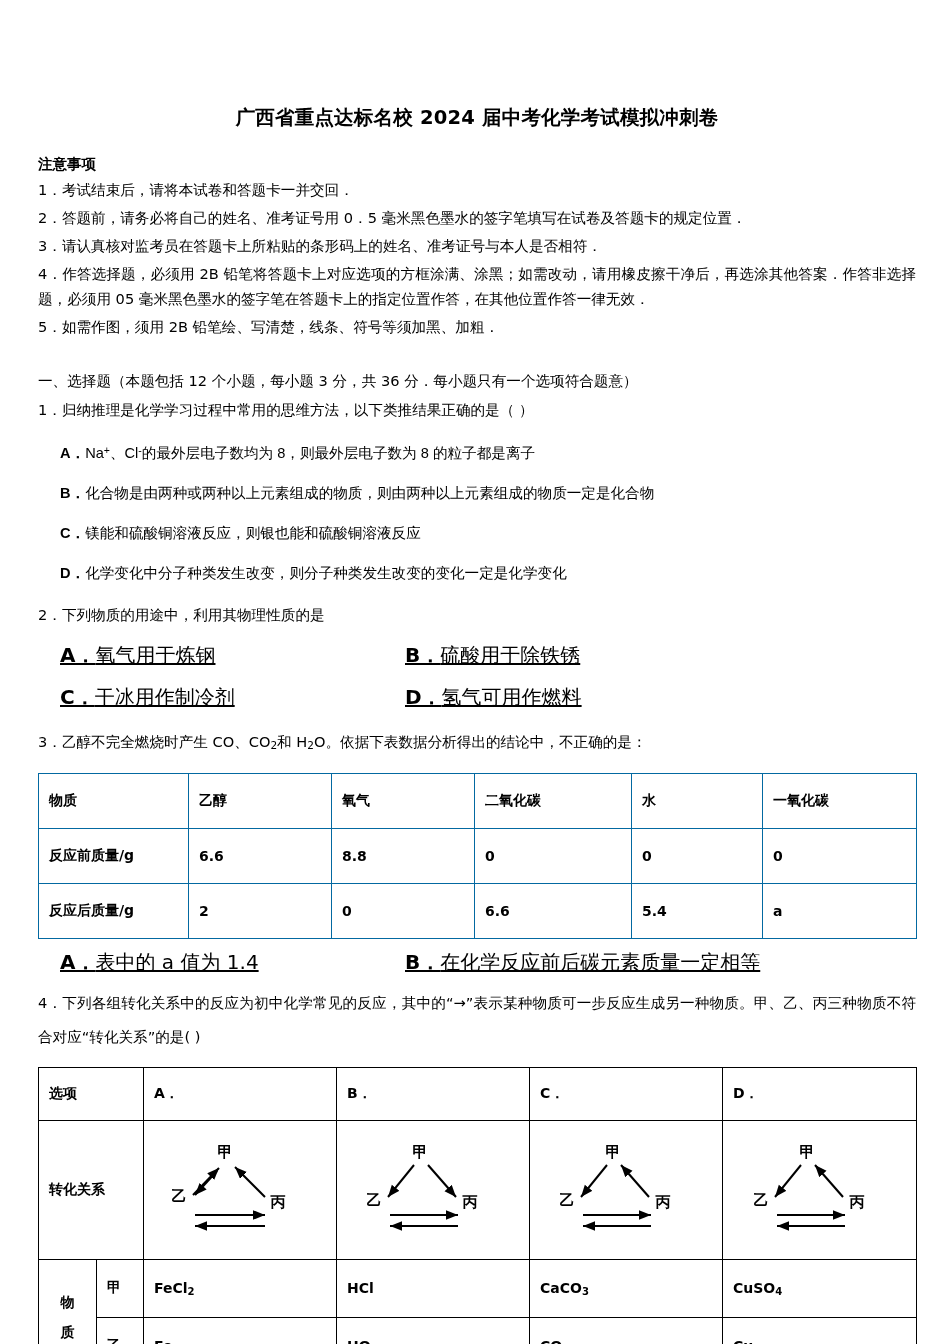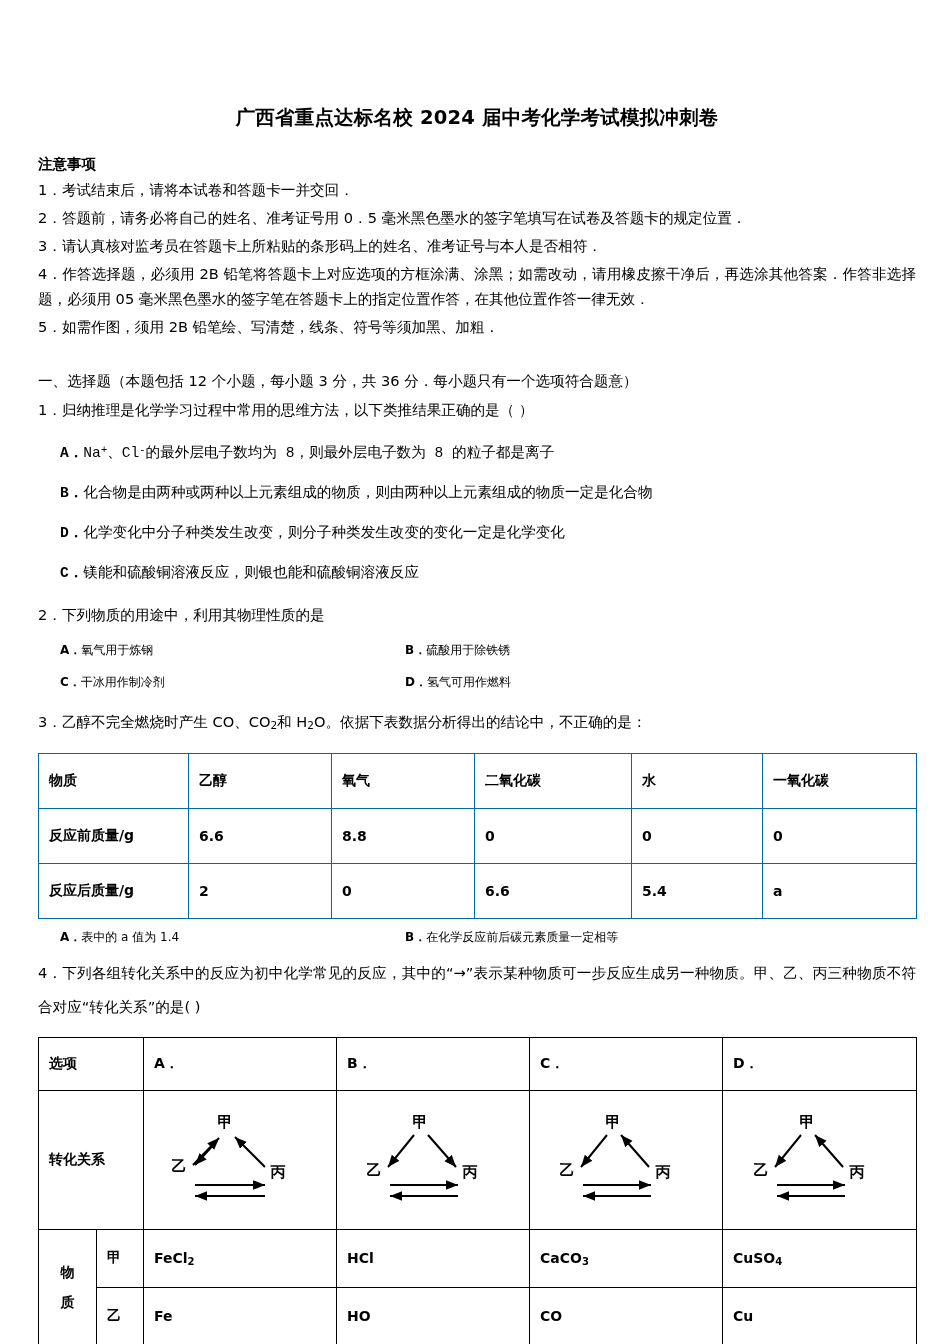"A．Na+、Cl-的最外层电子数均为 8，则最外层电子数为 8 的粒子都是离子" .opt-row { font-family: Liberation Mono, monospace -> Liberation Sans, sans-serif }
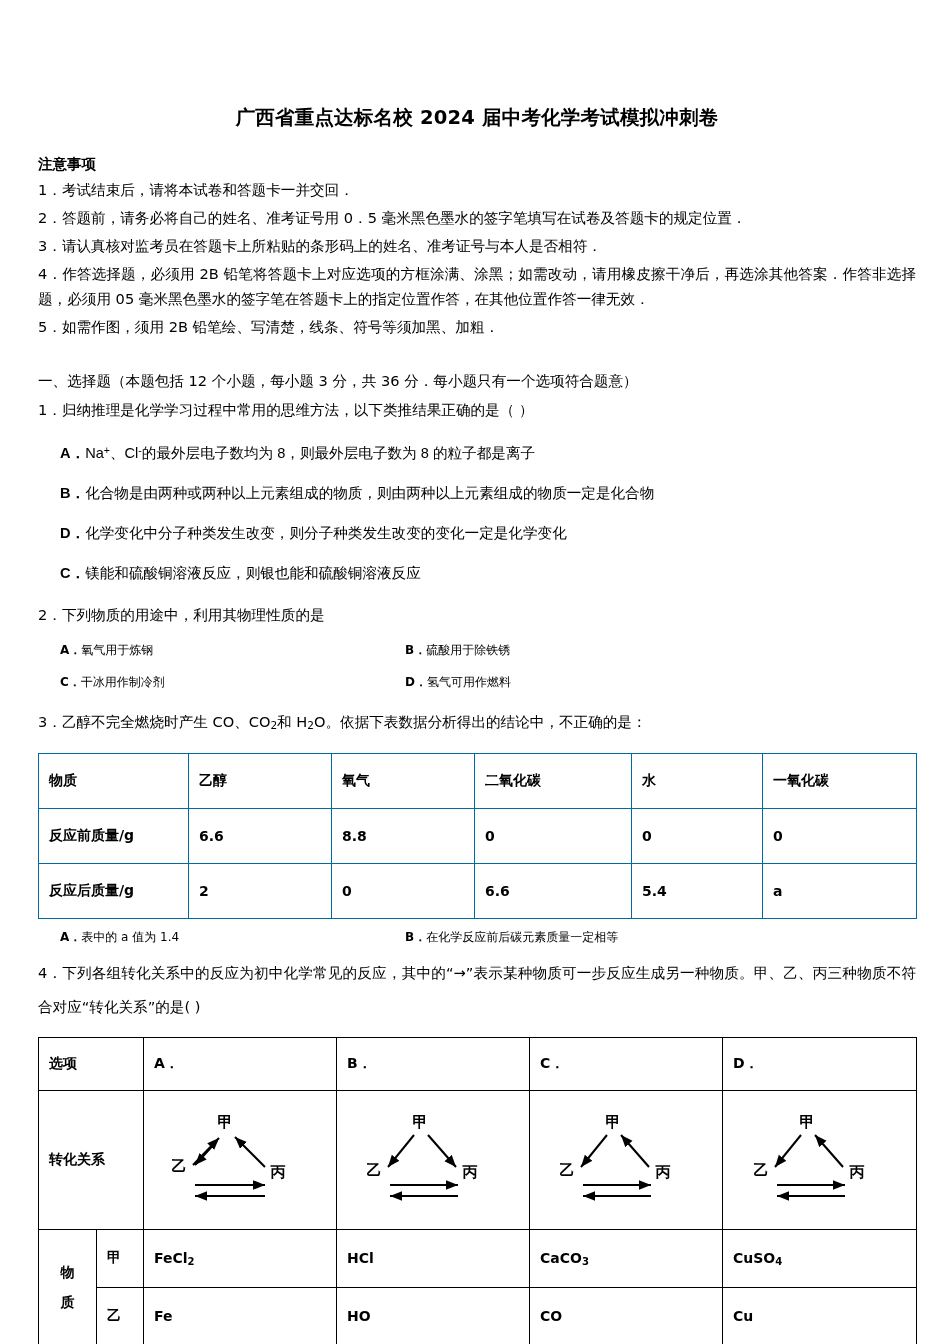"D．化学变化中分子种类发生改变，则分子种类发生改变的变化一定是化学变化" div.opt-row { order: before "C．镁能和硫酸铜溶液反应，则银也能和硫酸铜溶液反应" -> after "C．镁能和硫酸铜溶液反应，则银也能和硫酸铜溶液反应" }
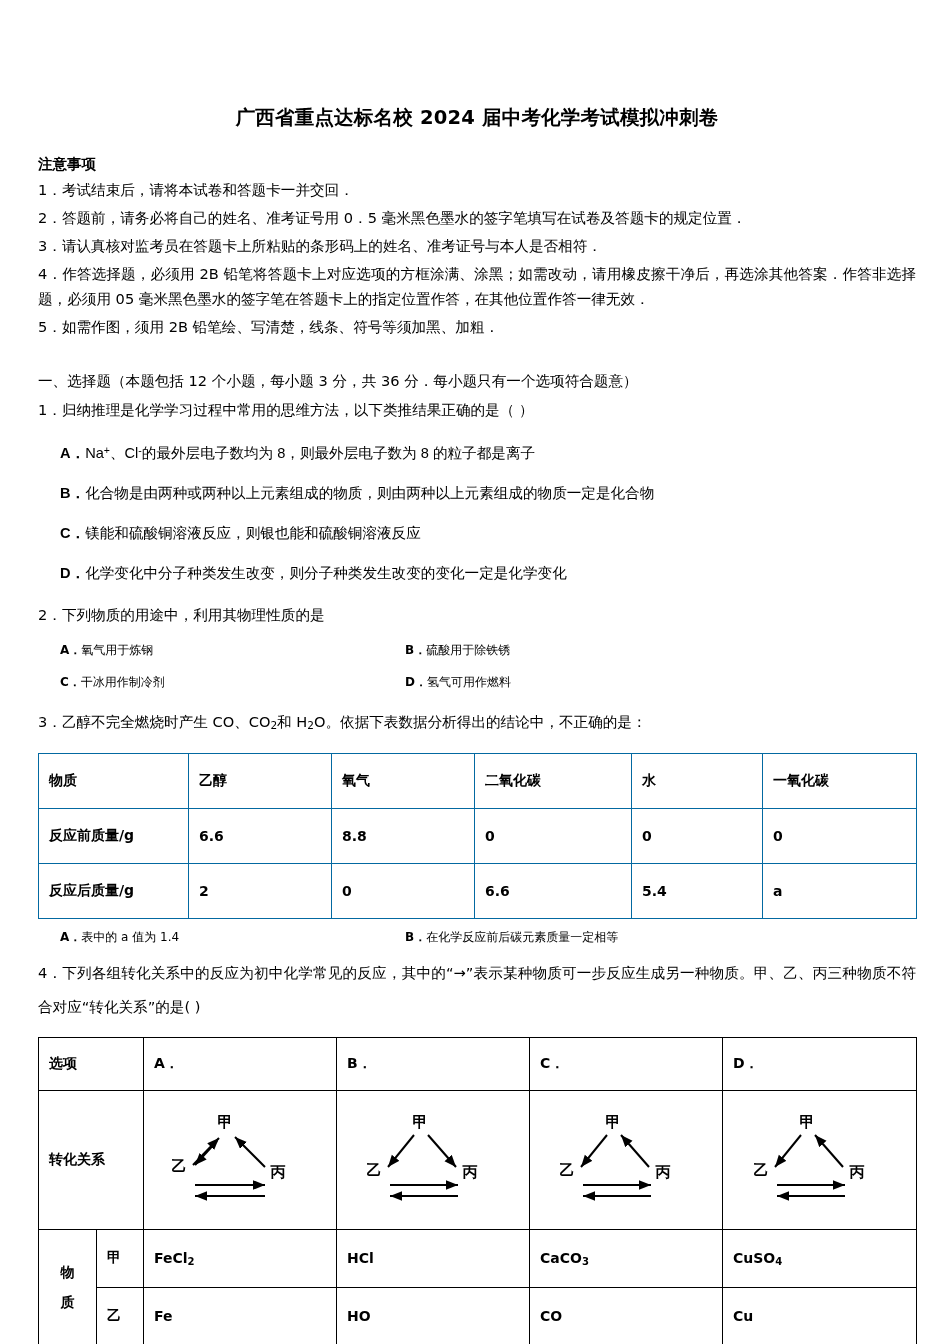"A．氧气用于炼钢" .opt-two { font-size: 12px -> 20px; text-decoration: none -> underline }
